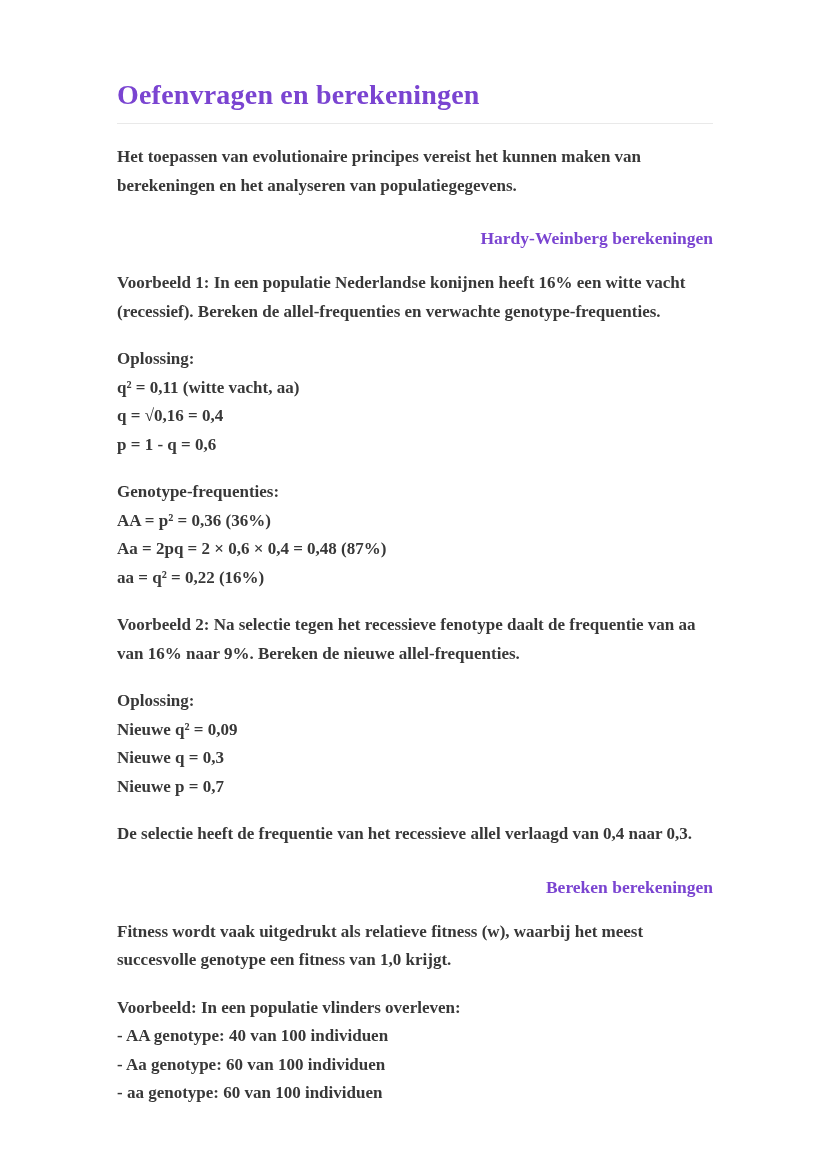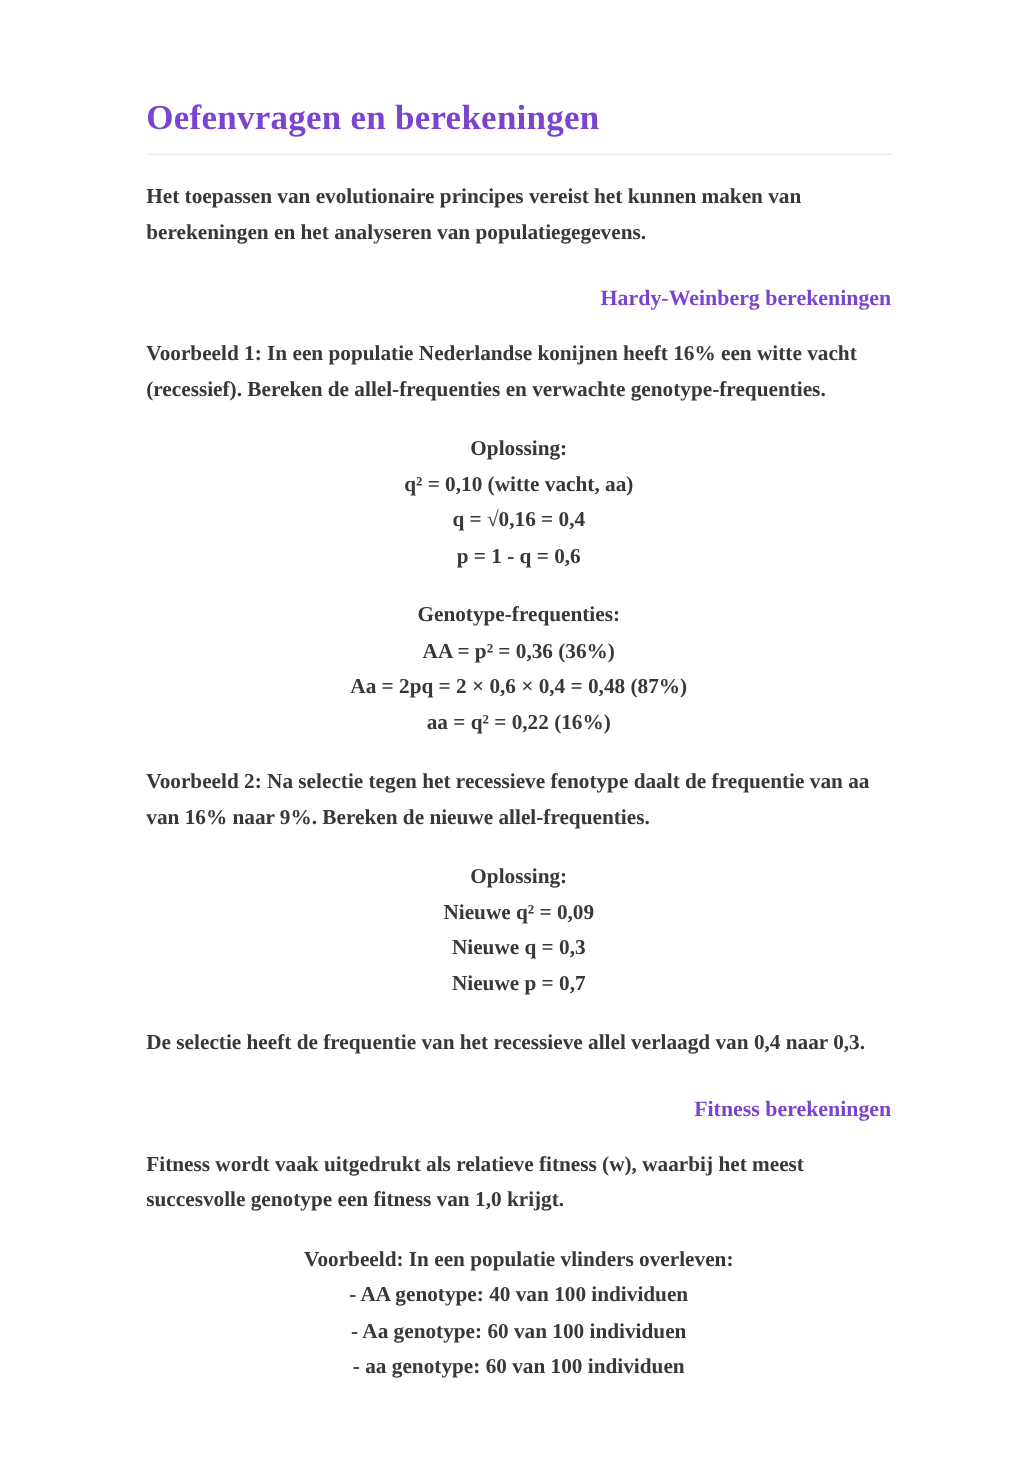"Oplossing:" .para .line { text-align: center -> none }
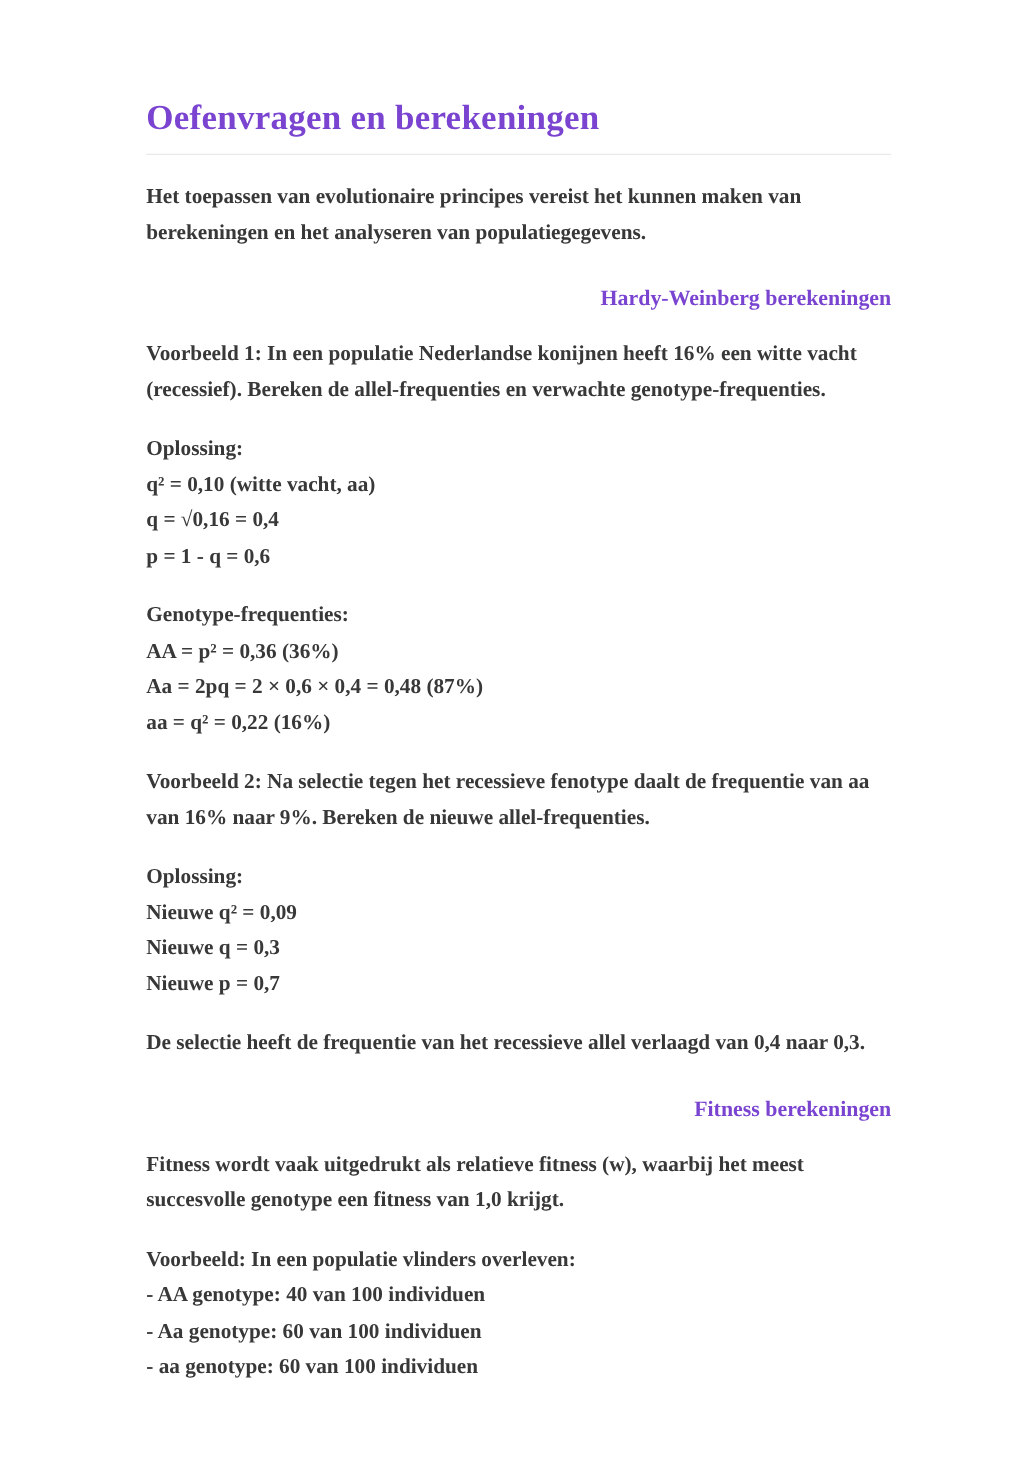"q² = 0,10 (witte vacht," div.line { text: 0,10 -> 0,11 }
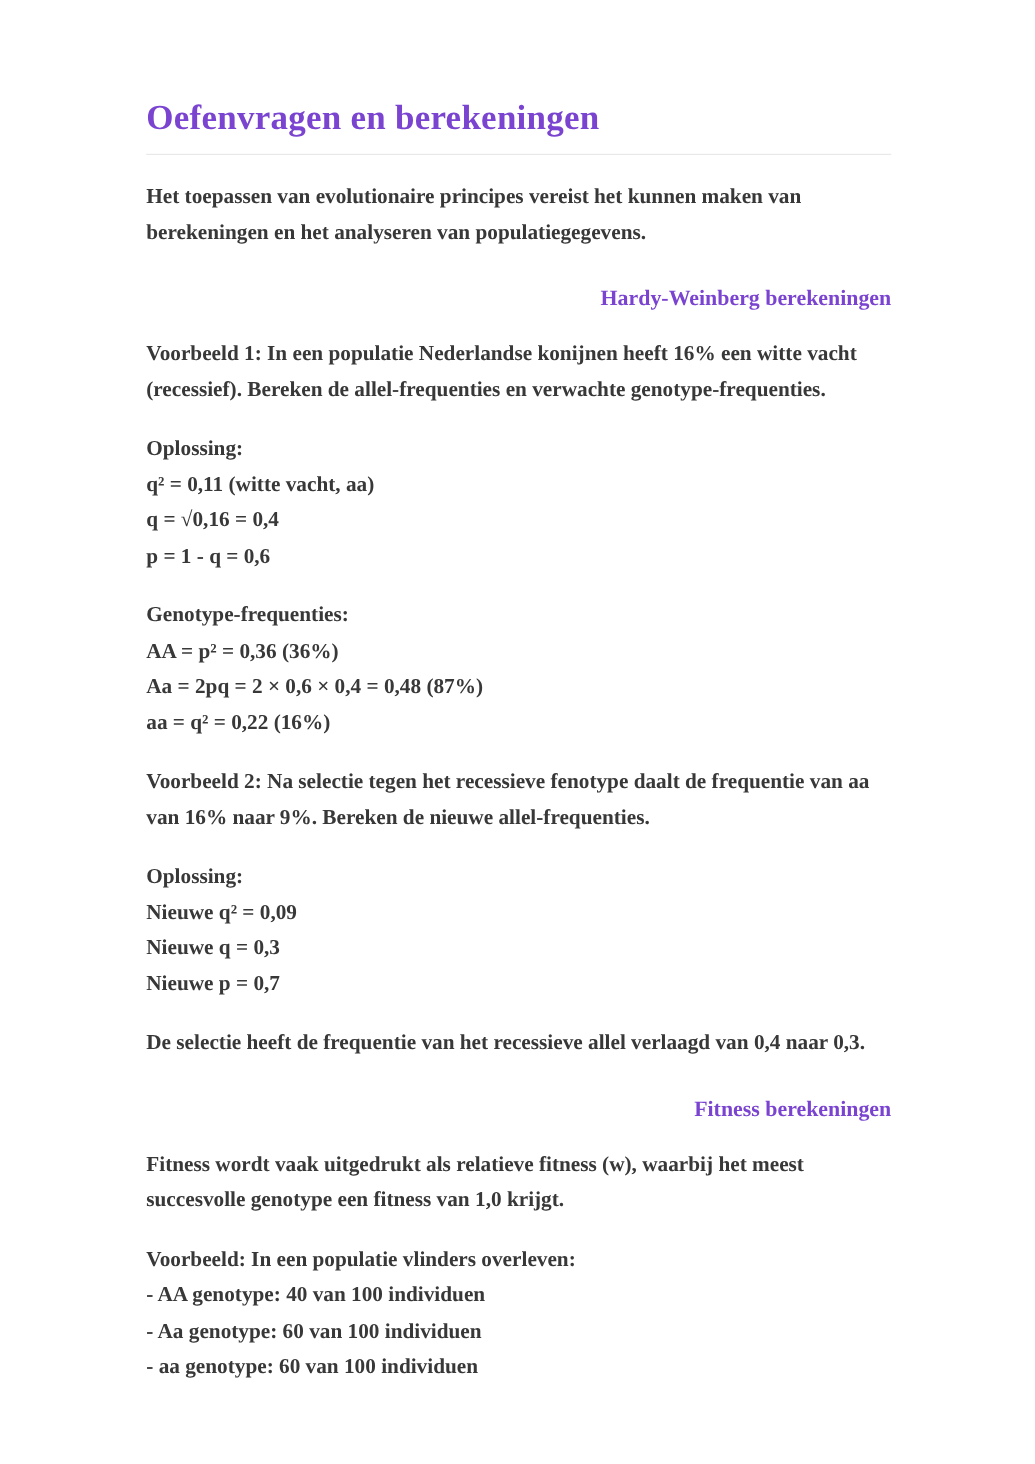"Fitness berekeningen" h3.section-heading { text: Fitness -> Bereken }
